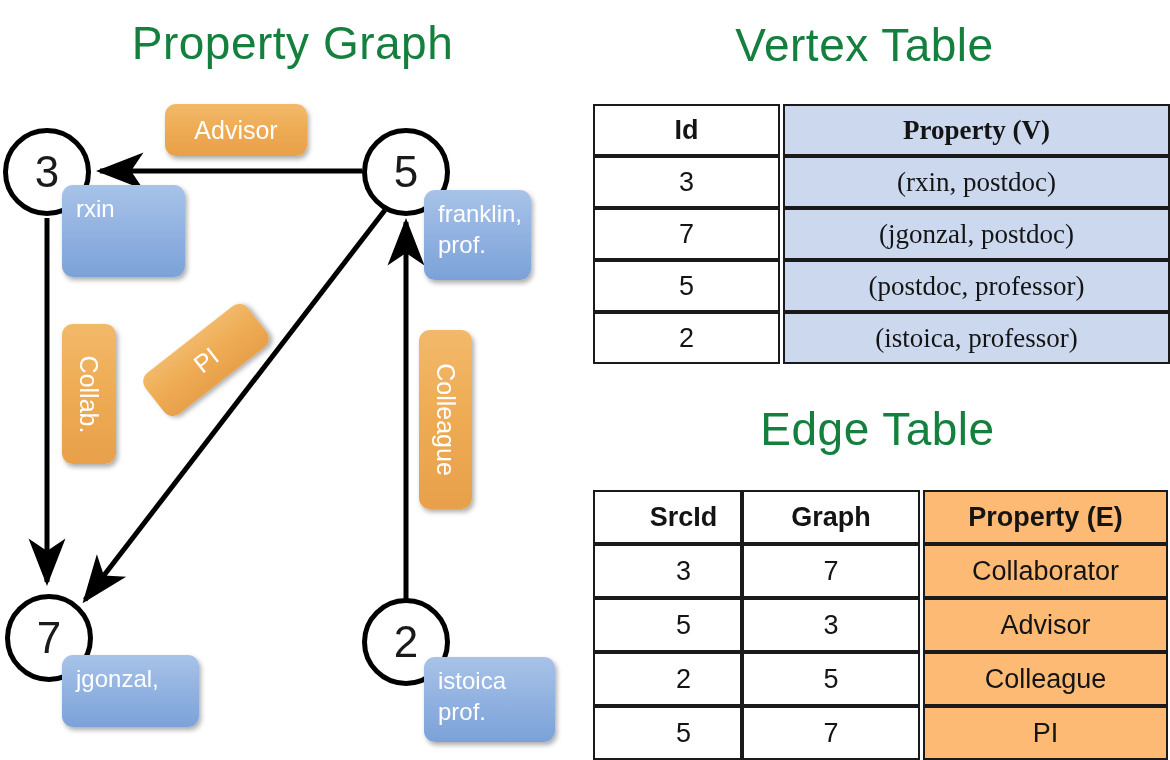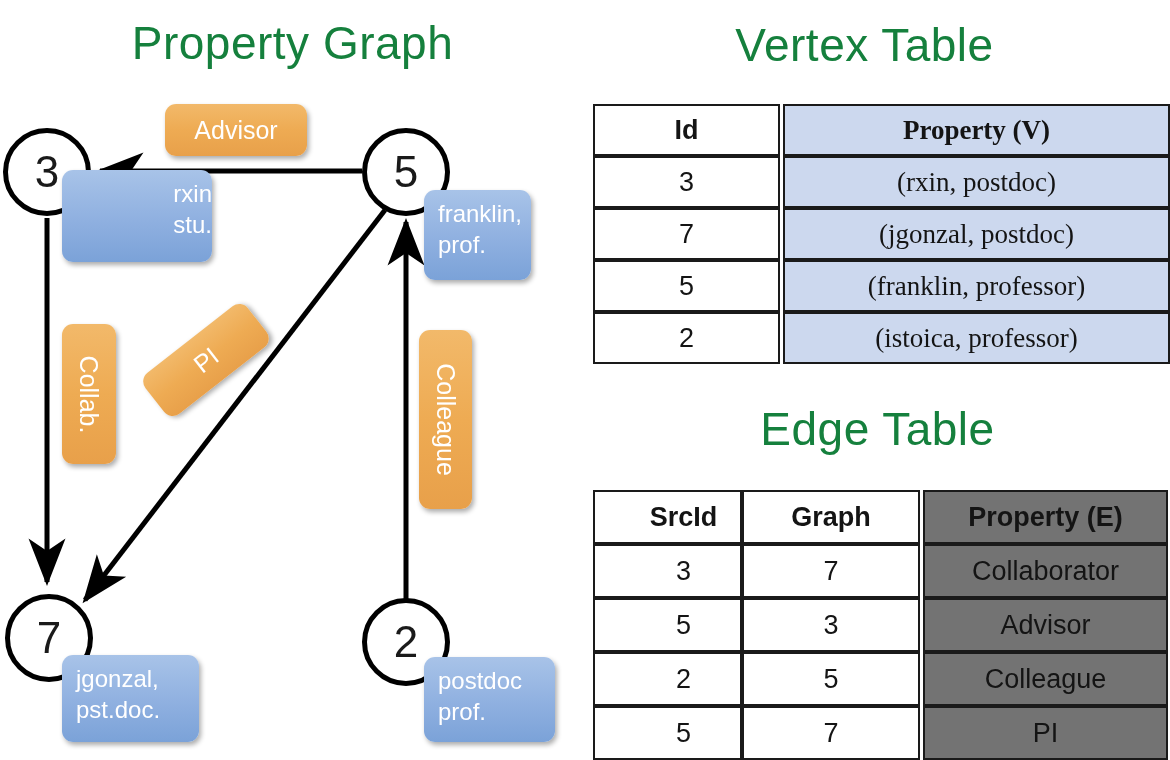"rxin" div.bluebox { text-align: right -> none; top: 170px -> 185px; width: 150px -> 123px }
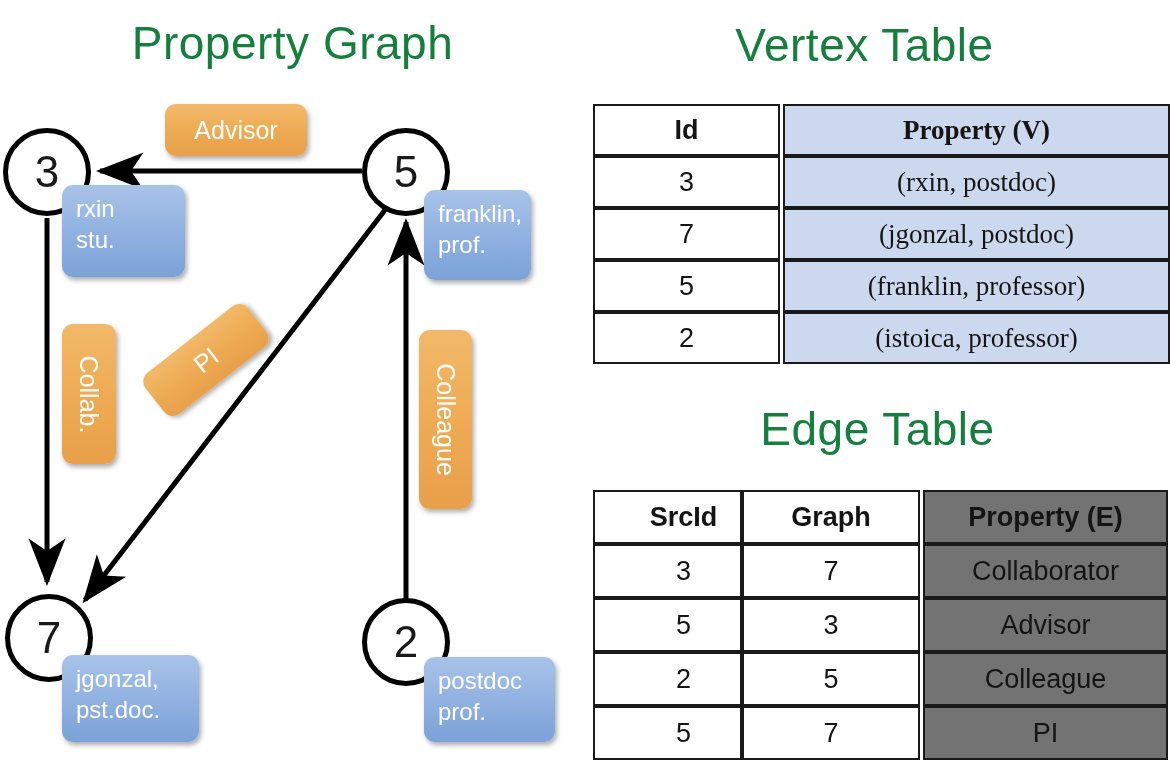"stu." div { html: <div>stu.</div> -> none }
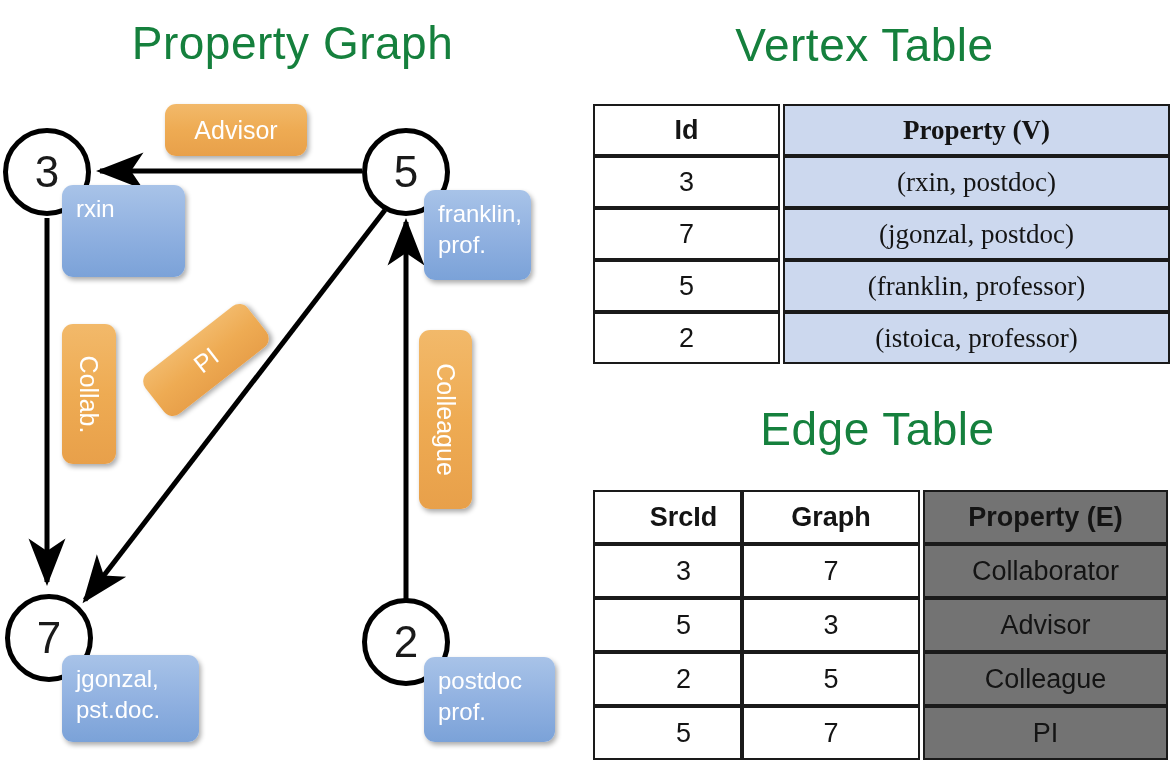"(franklin, professor)" td.c-prop { text: franklin -> postdoc }
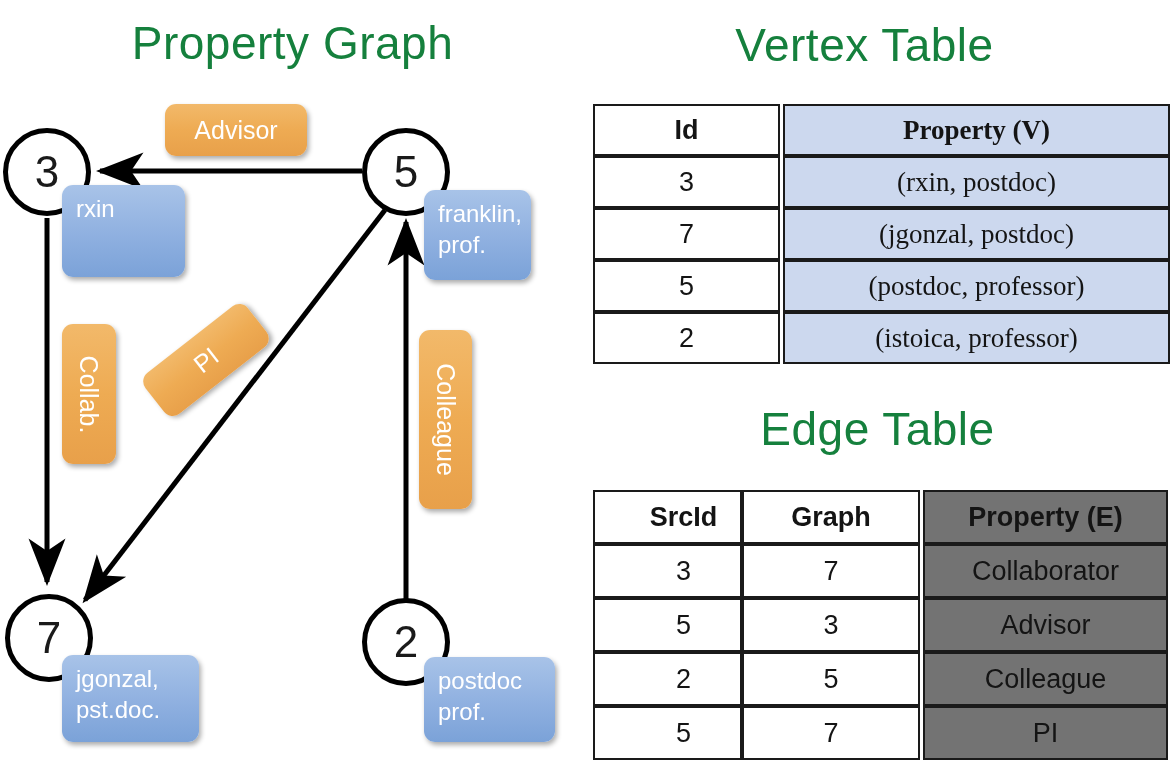"Property (E)" .vcell-orange { background: #737373 -> #fdba74 }
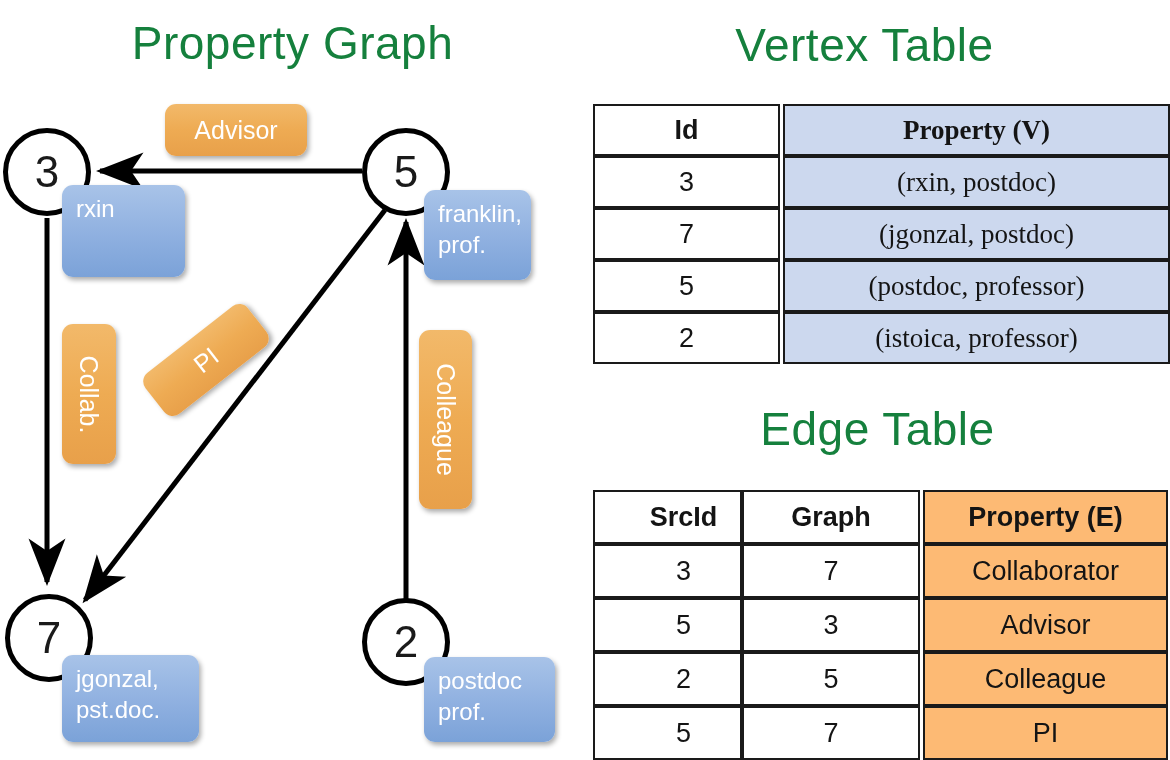"jgonzal," div.bluebox { height: 87px -> 72px }
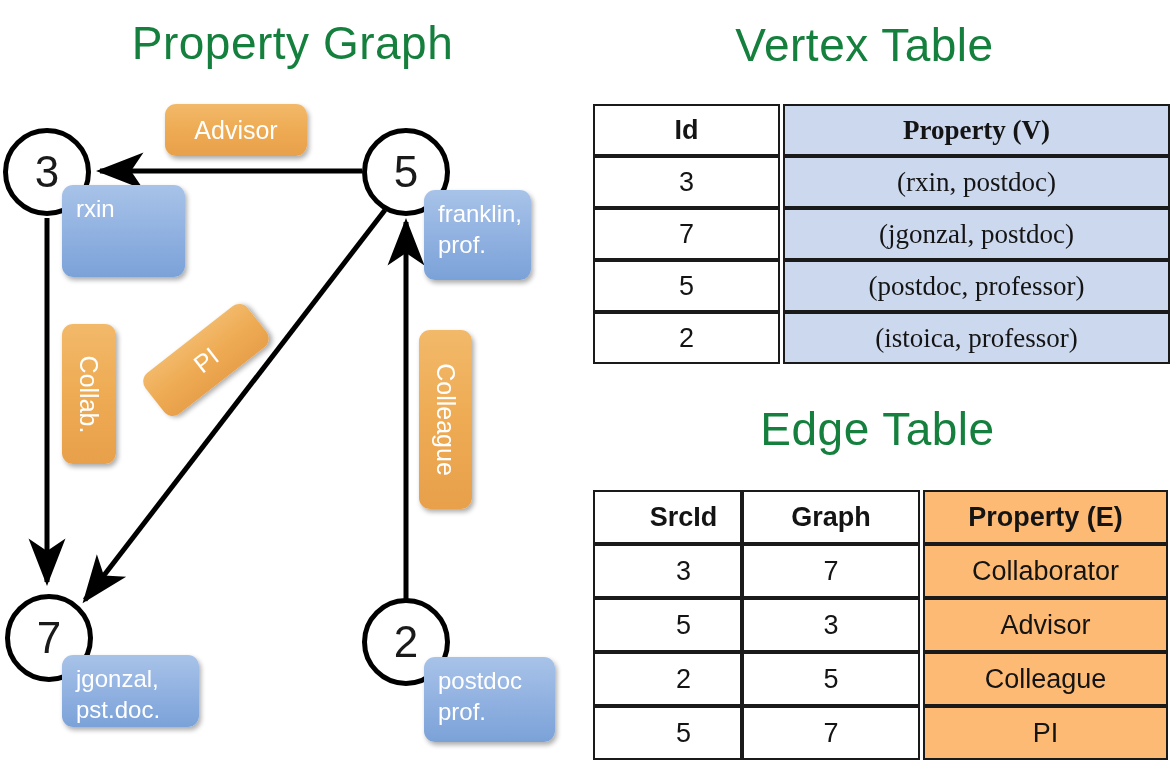"postdoc" div { text: postdoc -> istoica }
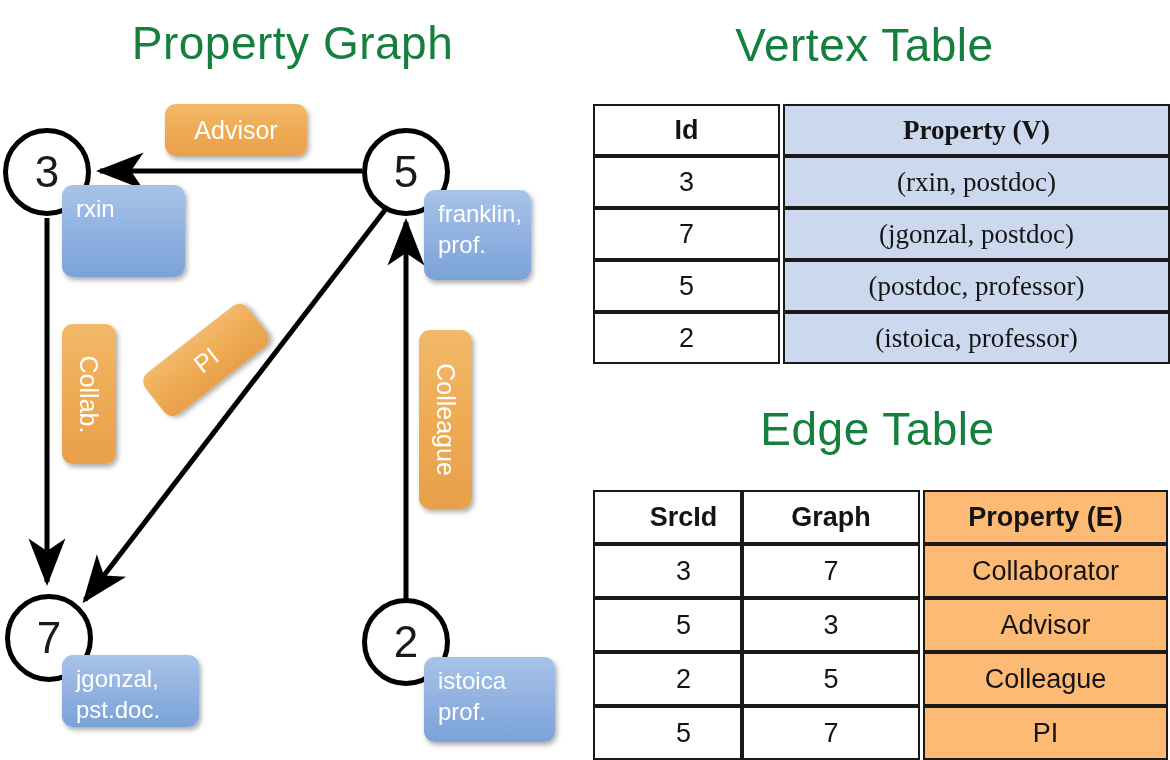"pst.doc." div { html: <div>pst.doc.</div> -> none }
